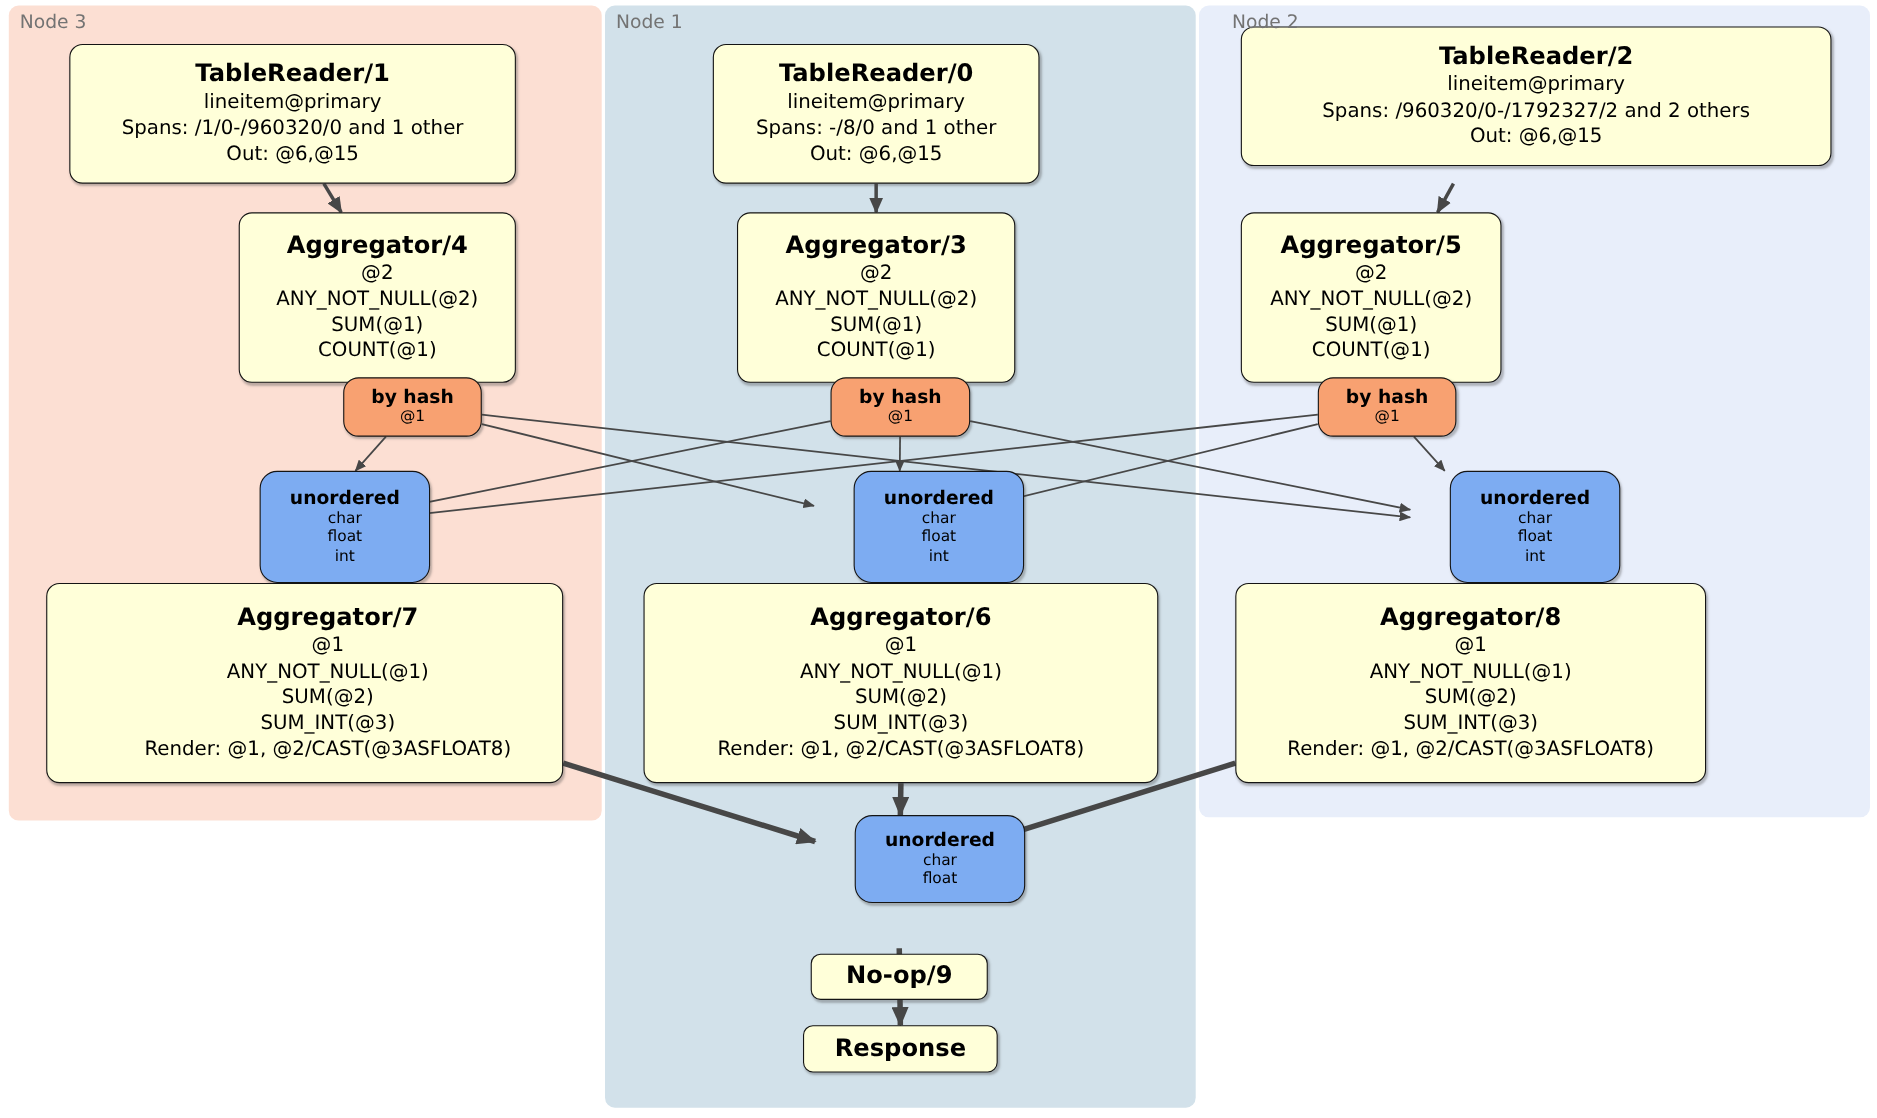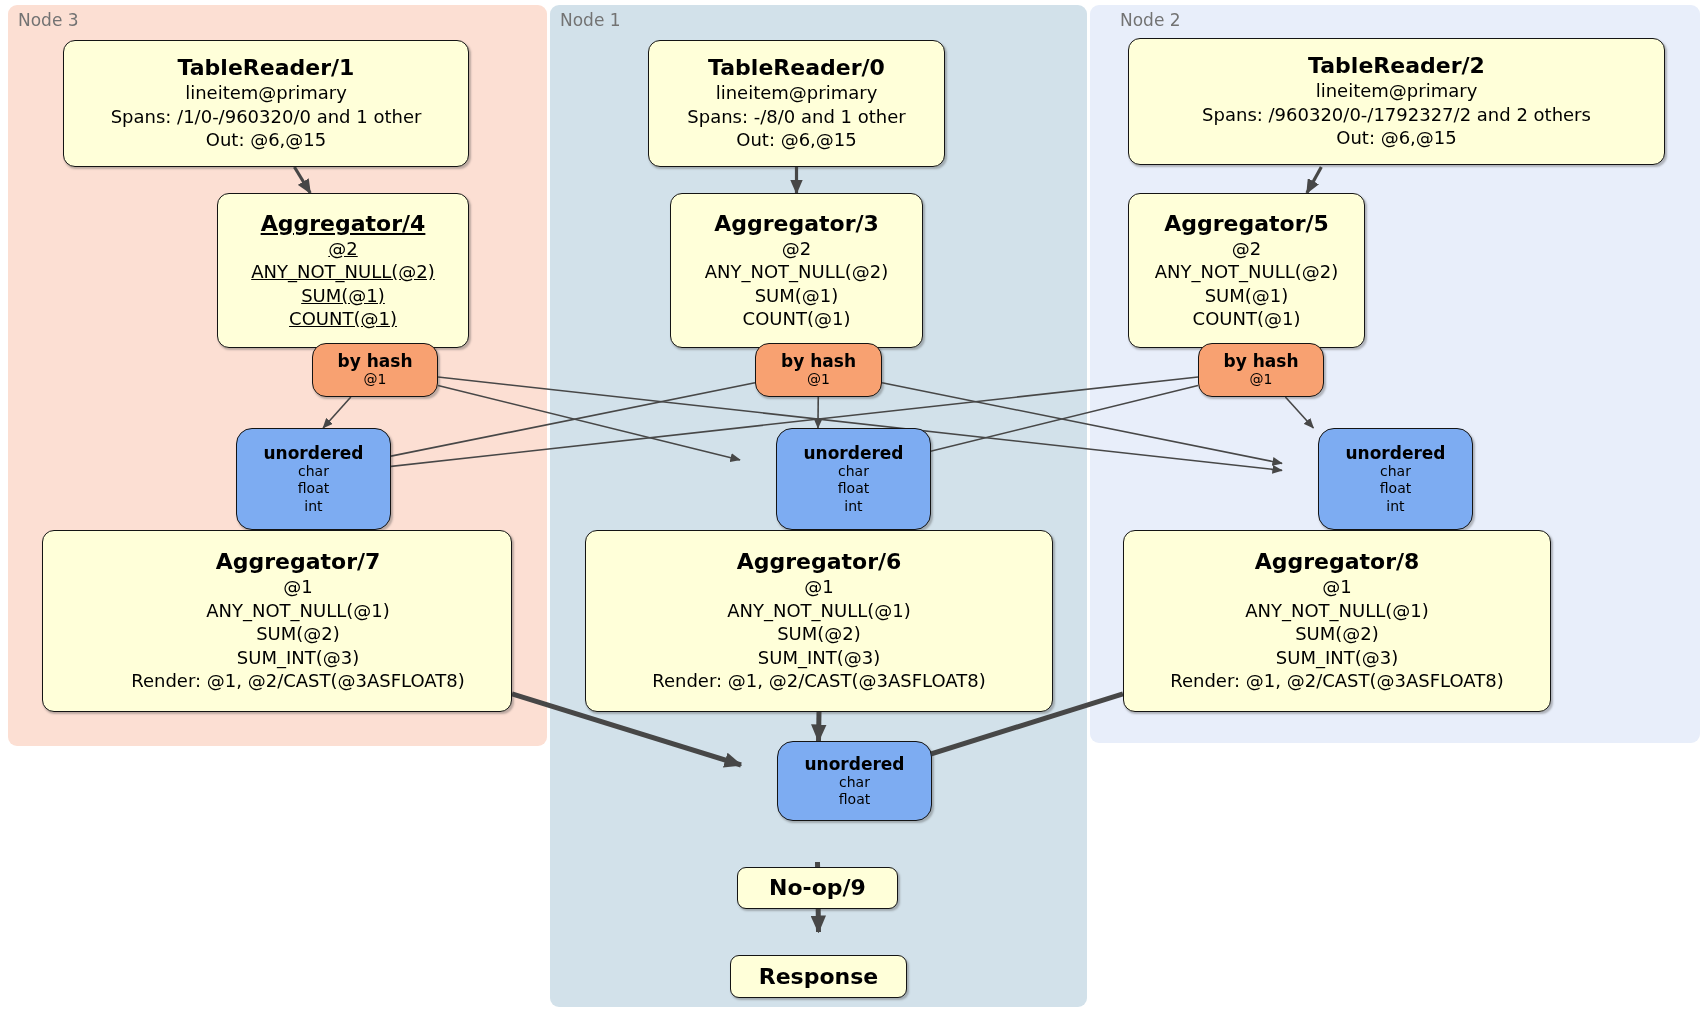"TableReader/2" div.box { top: 38px -> 24px }
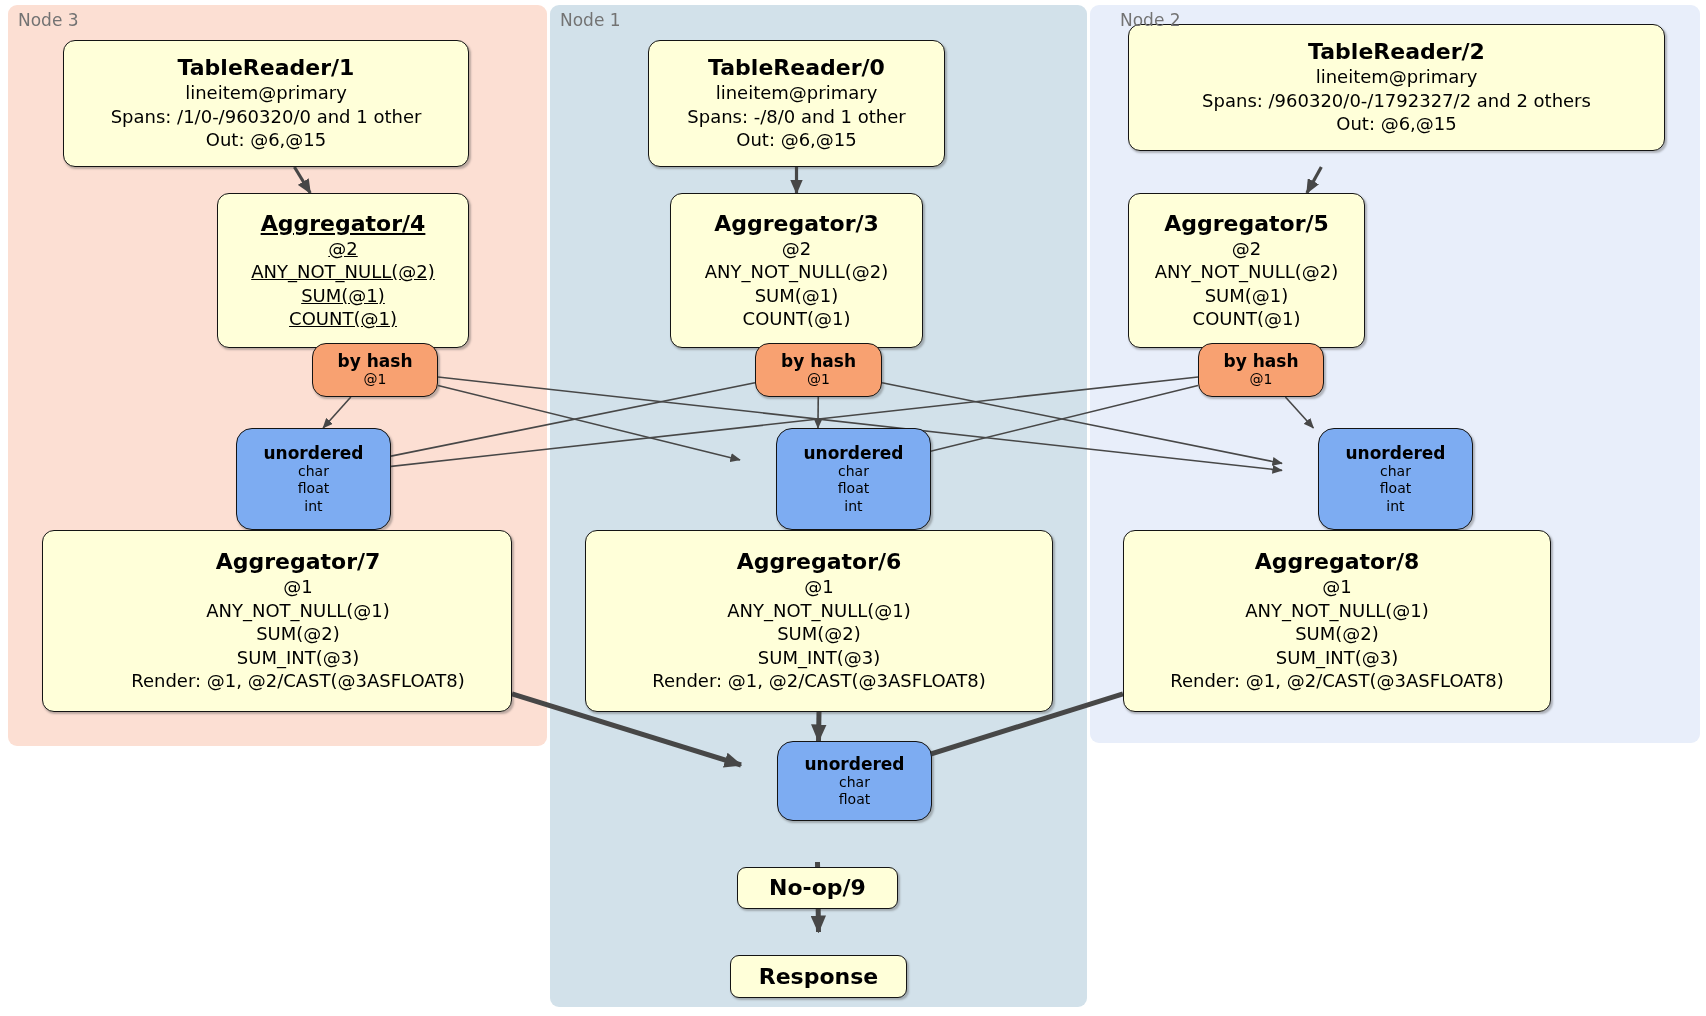"Aggregator/4" div.box { text-decoration: underline -> none }
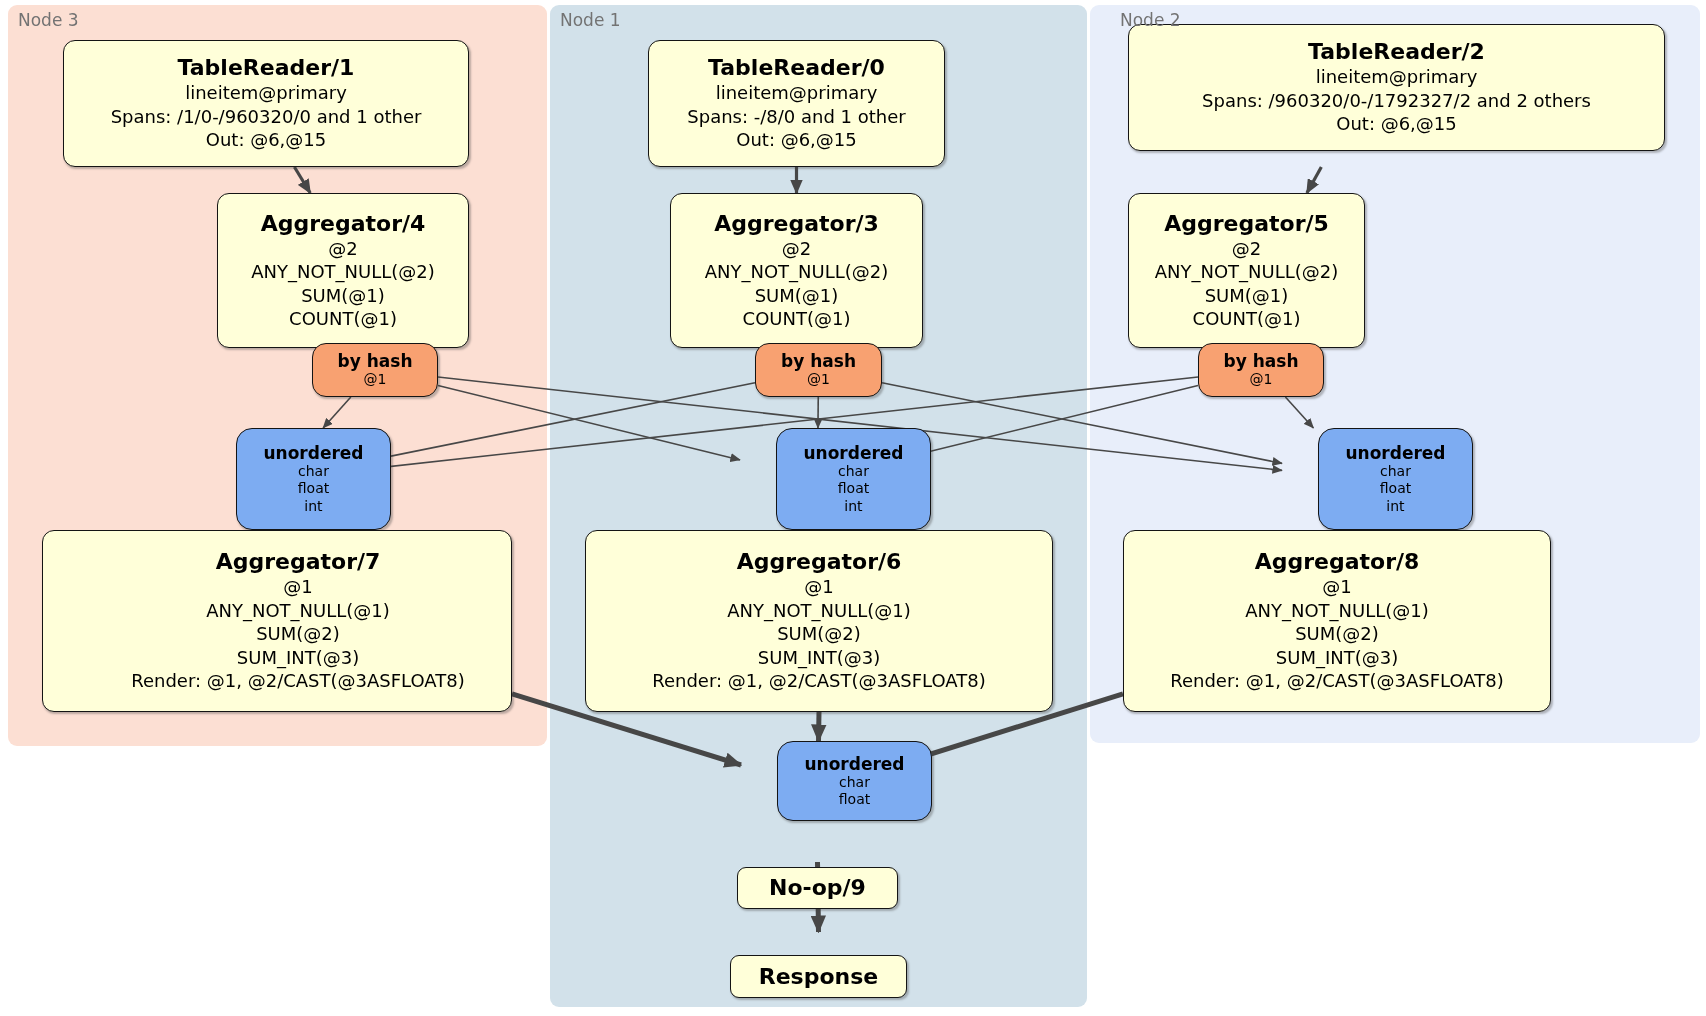"Response" div.box { margin-top: 23px -> none }
